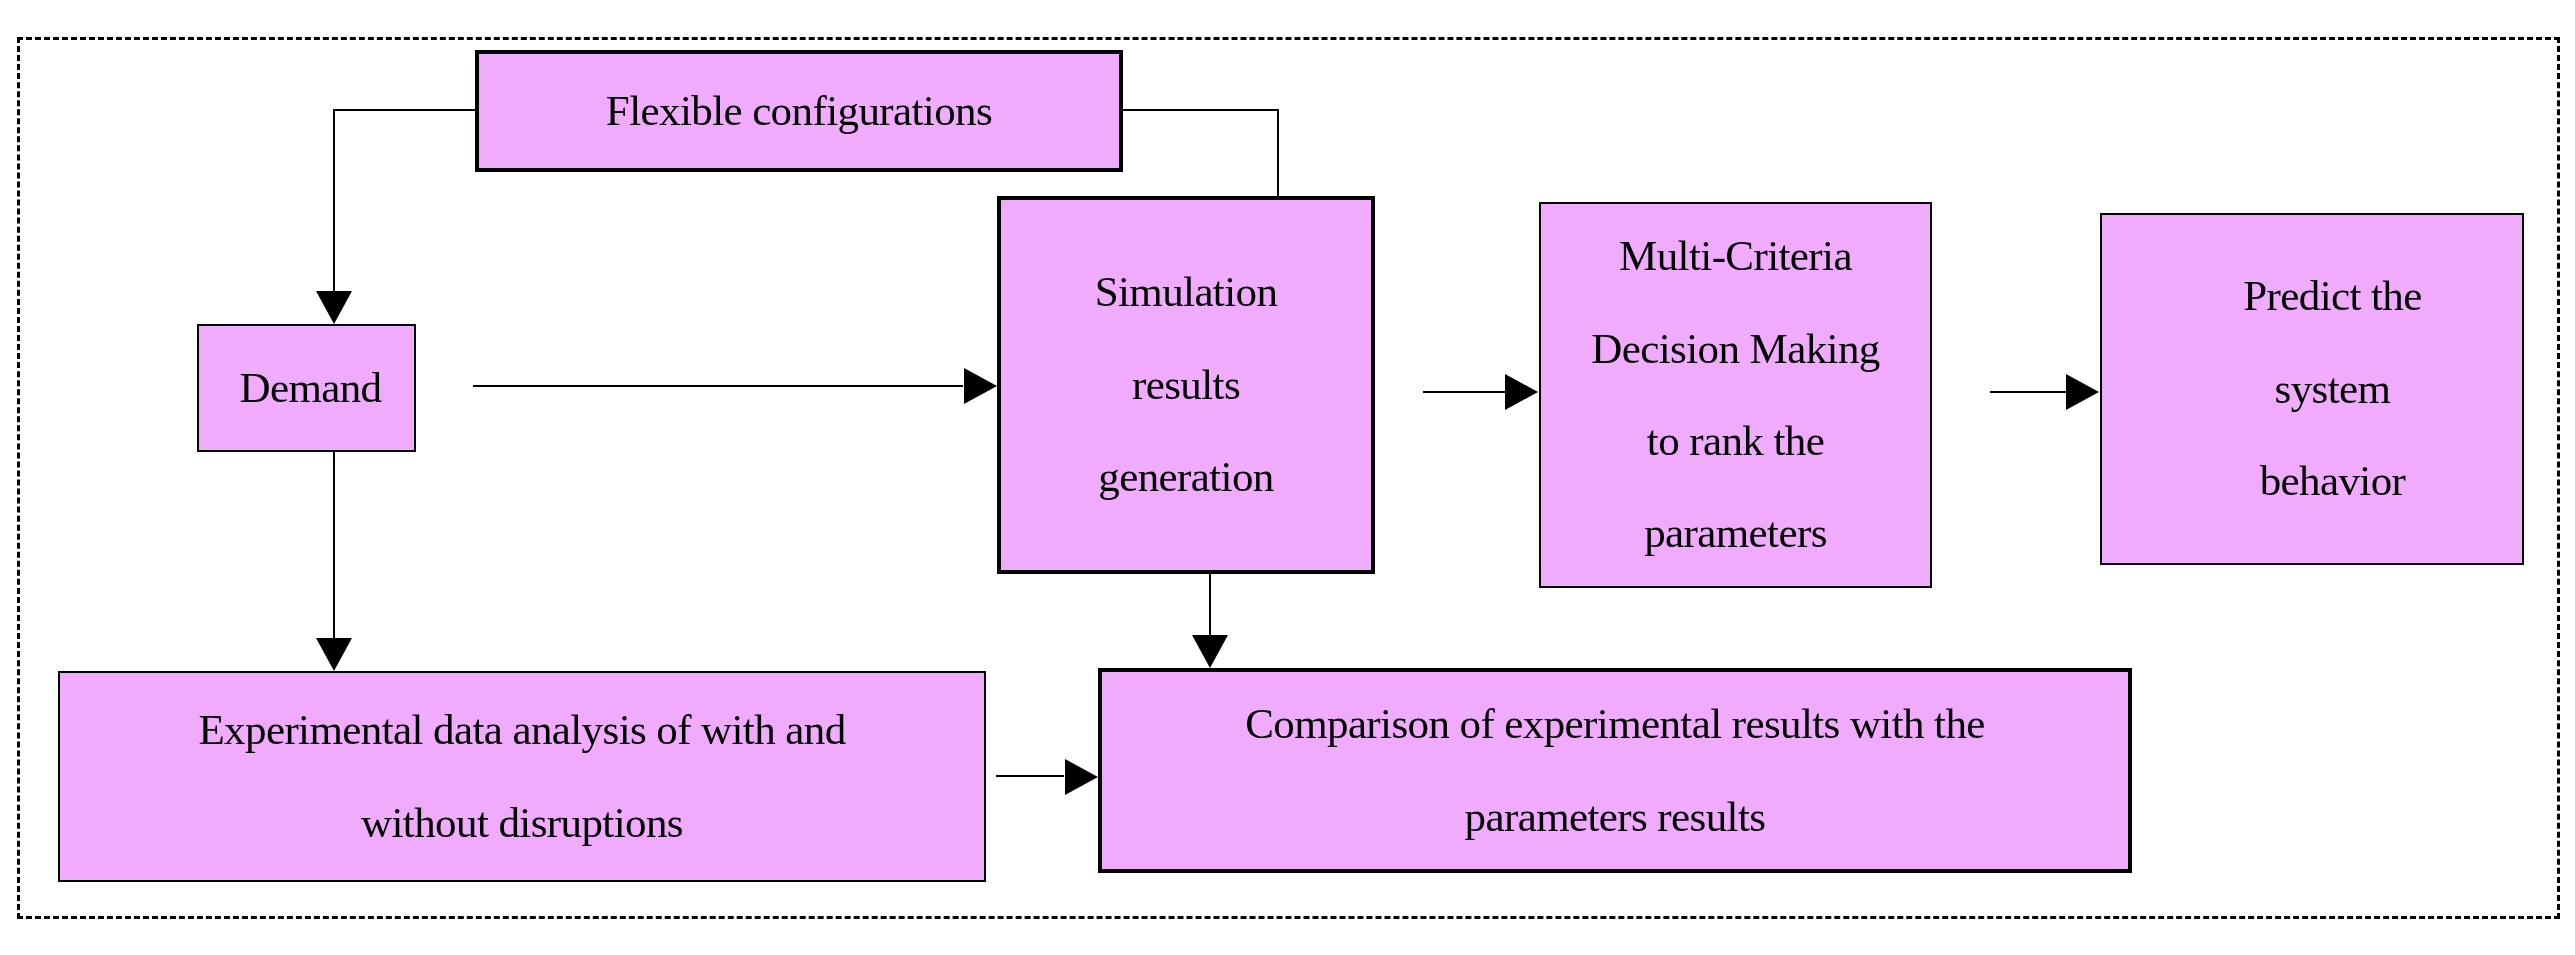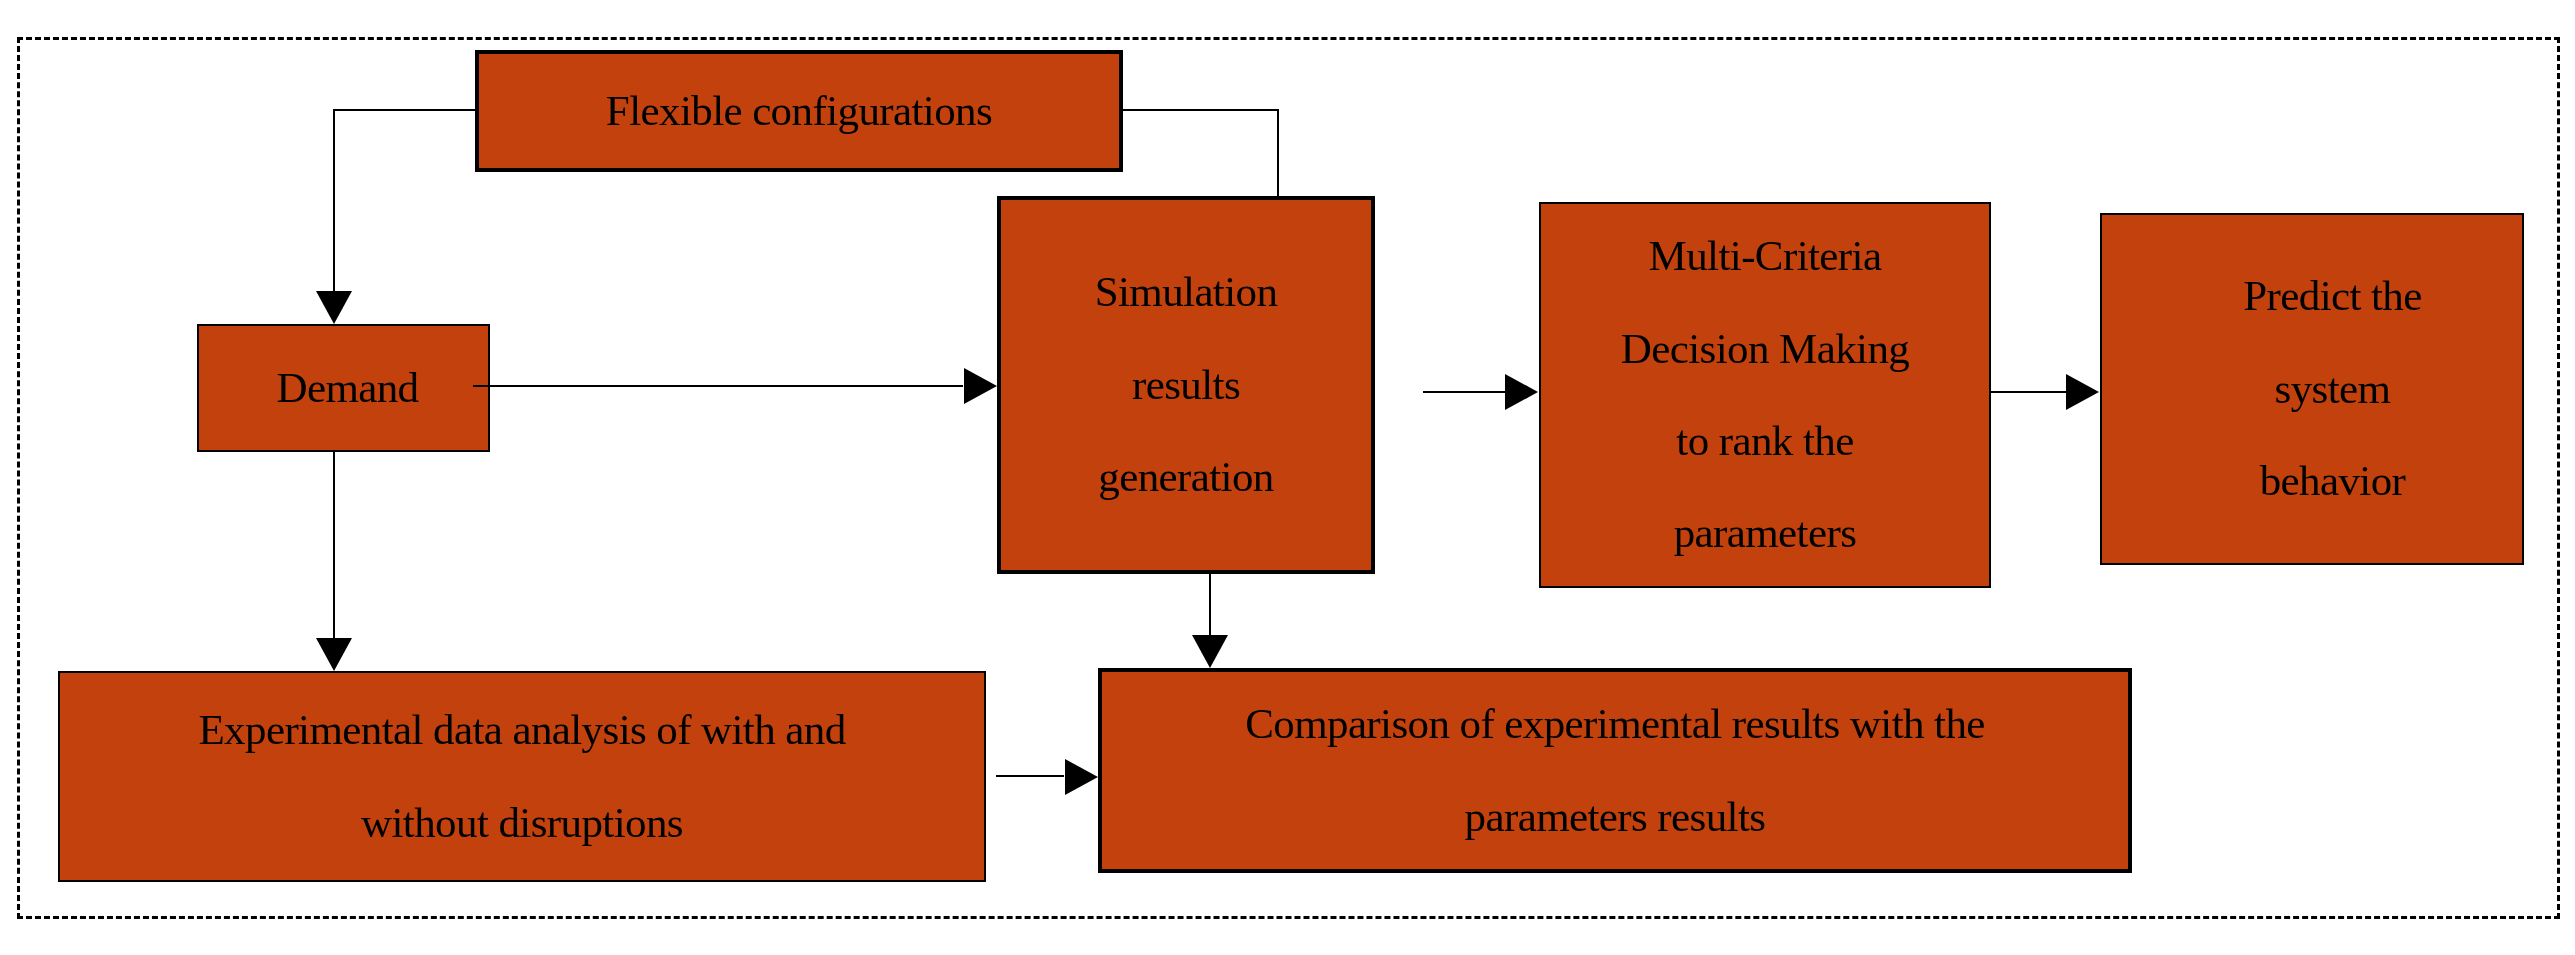"Flexible configurations" .box { background: #c2410c -> #f0abfc }
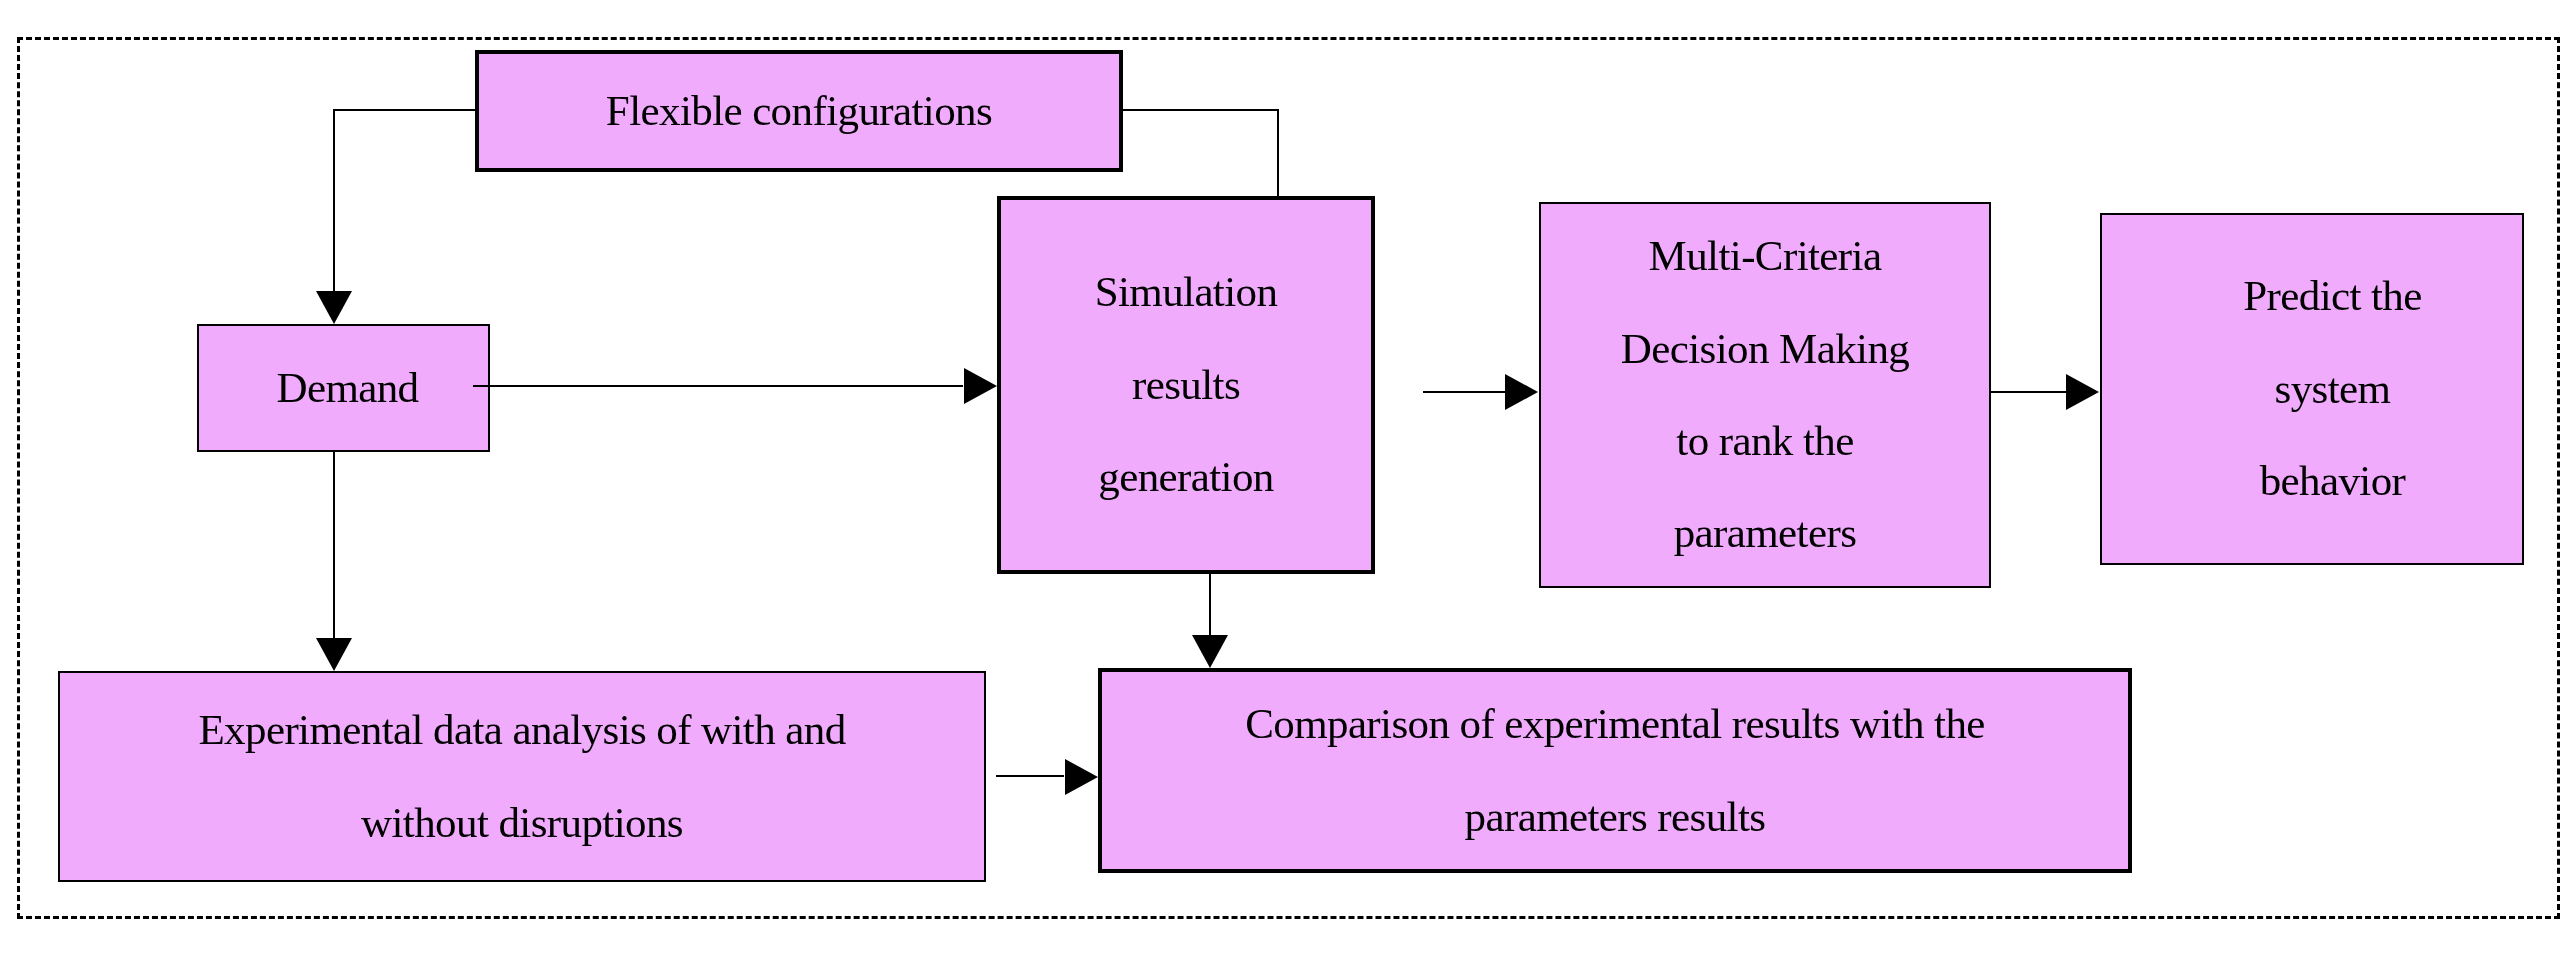"Multi-Criteria" .box-mcdm { width: 452px -> 393px }
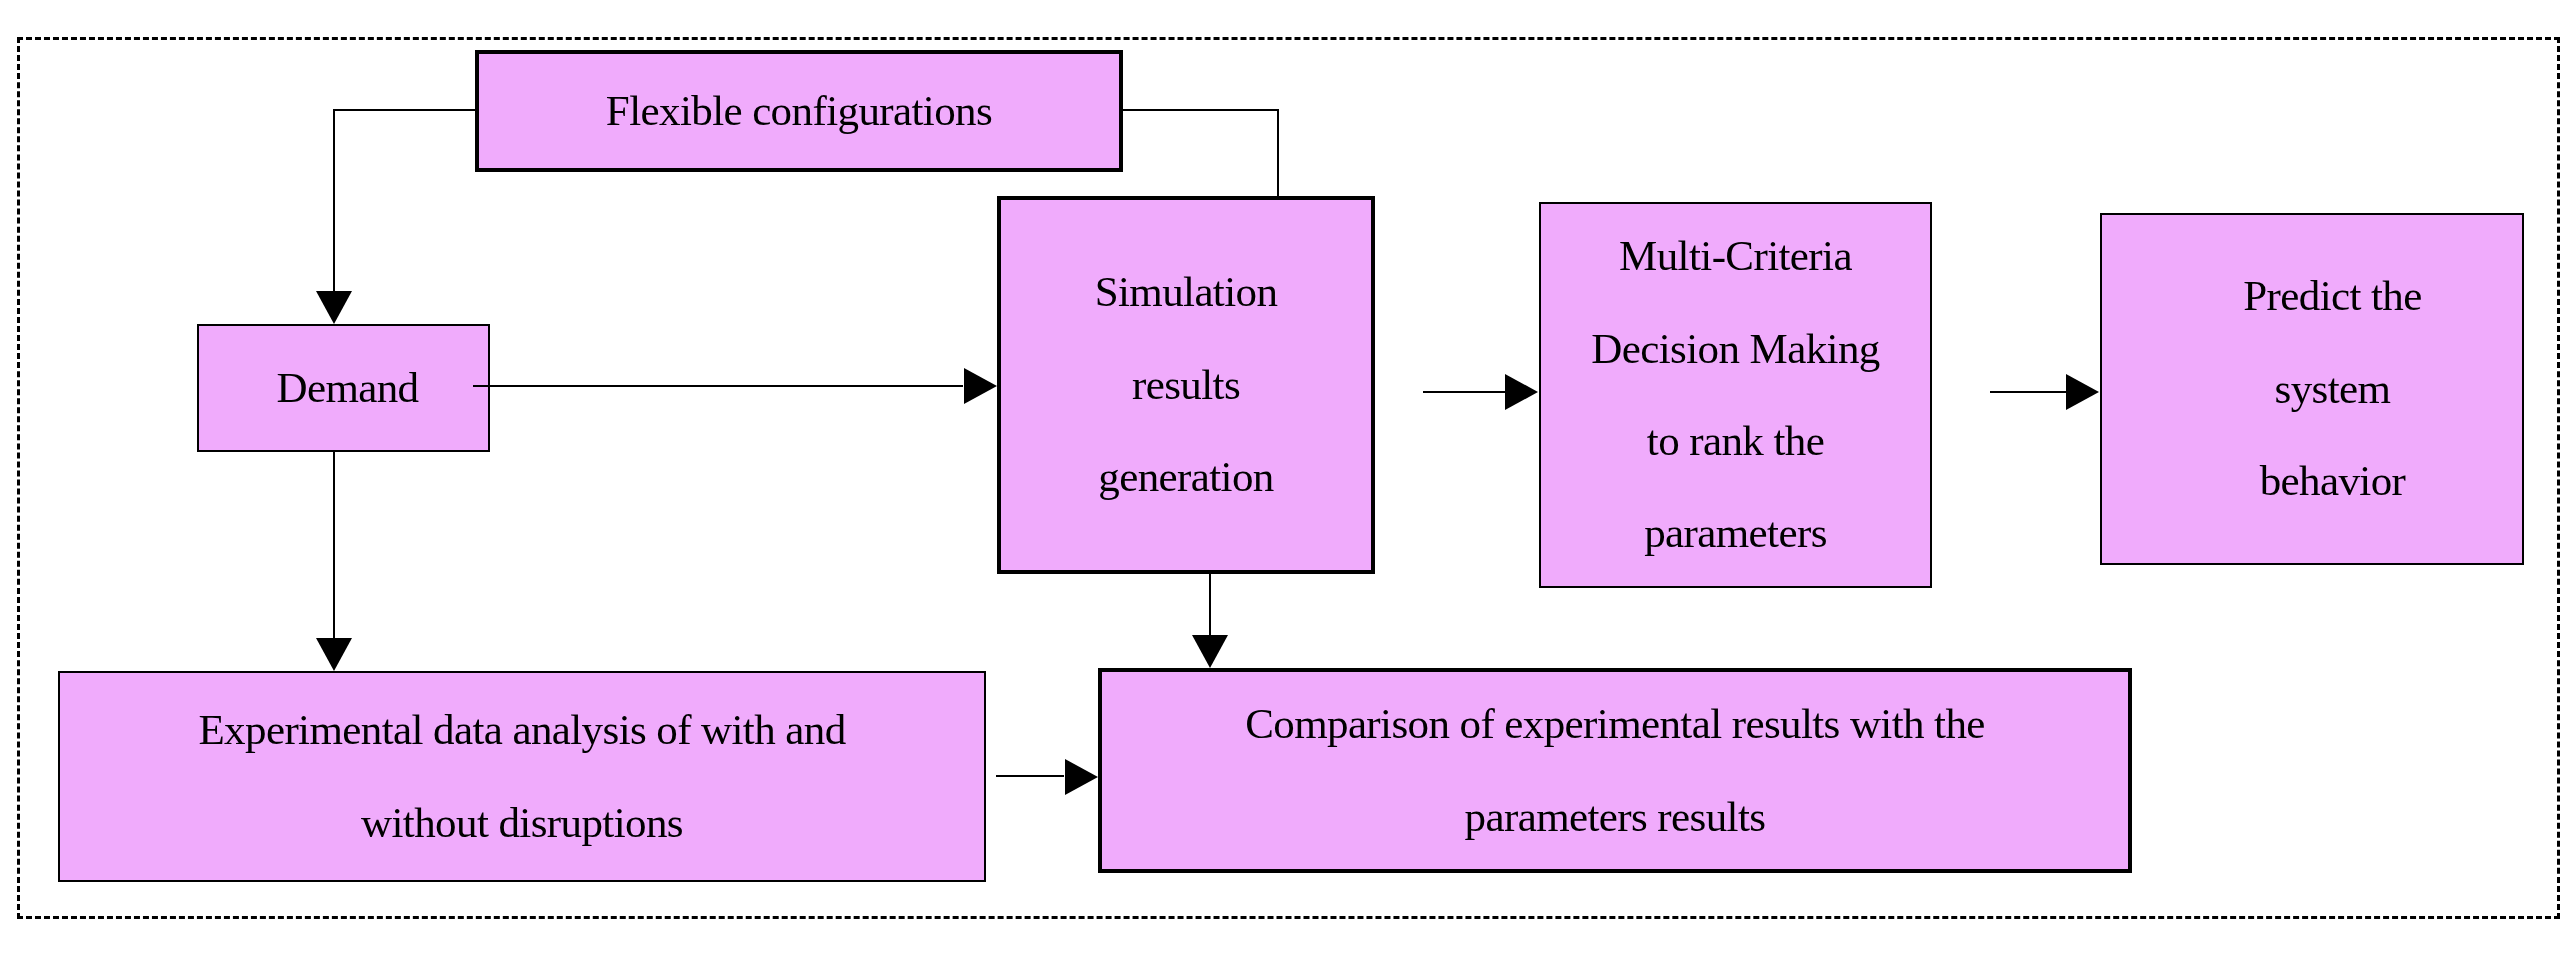"Demand" .box-demand { width: 293px -> 219px }
